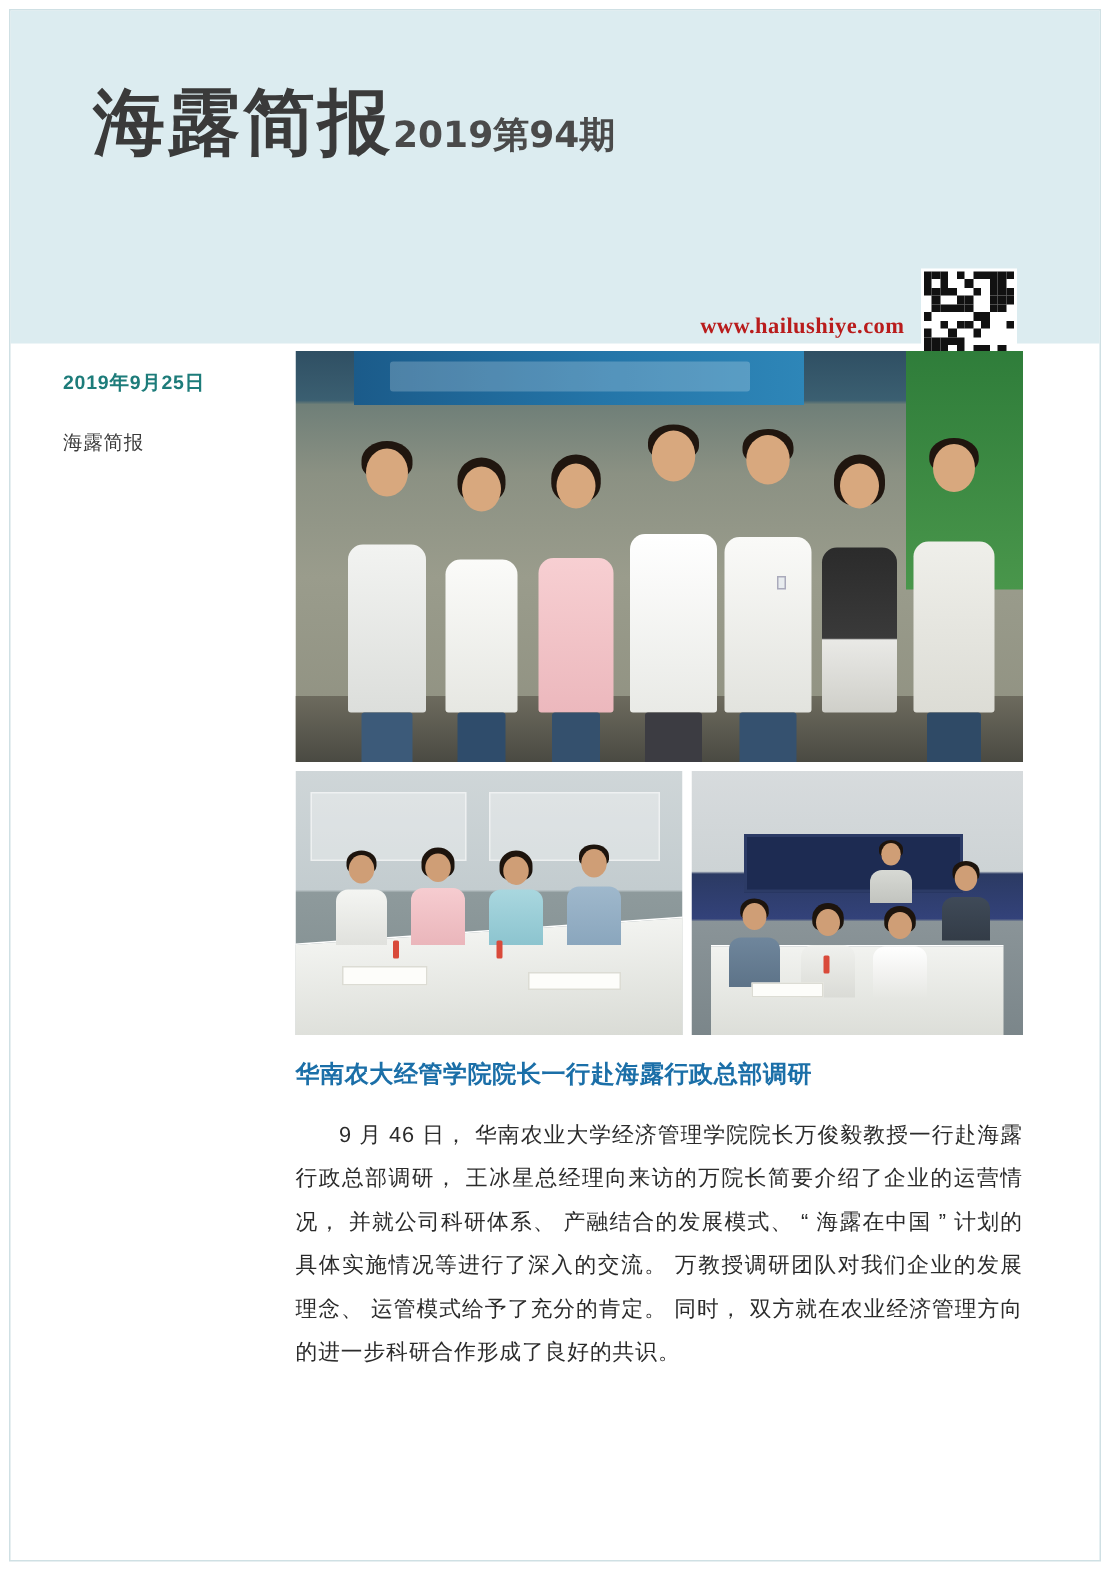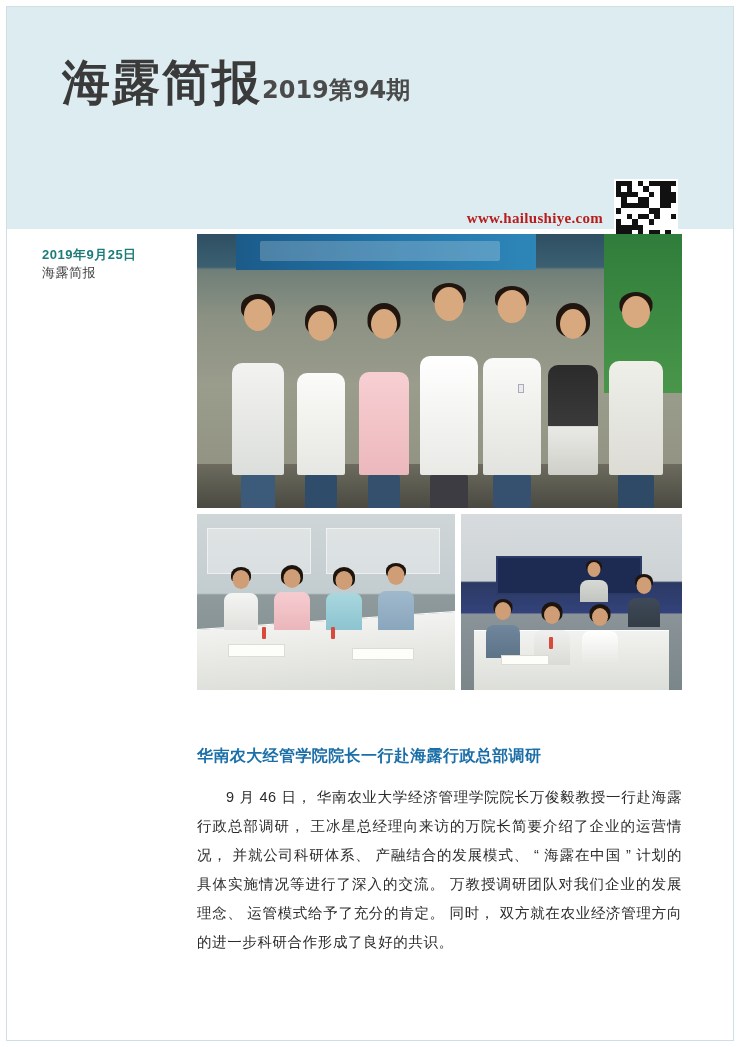"2019年9月25日" .meta-date { margin-bottom: none -> 22px }
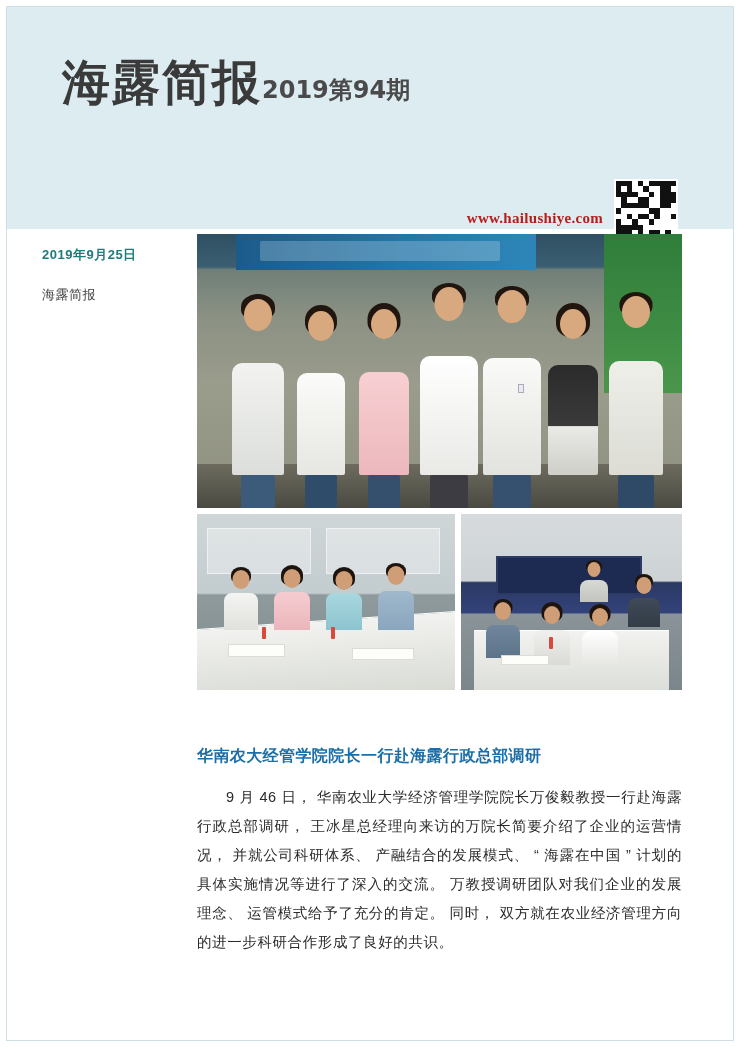"华南农大经管学院院长一行赴海露行政总部调研" .article { margin-top: 40px -> none }
